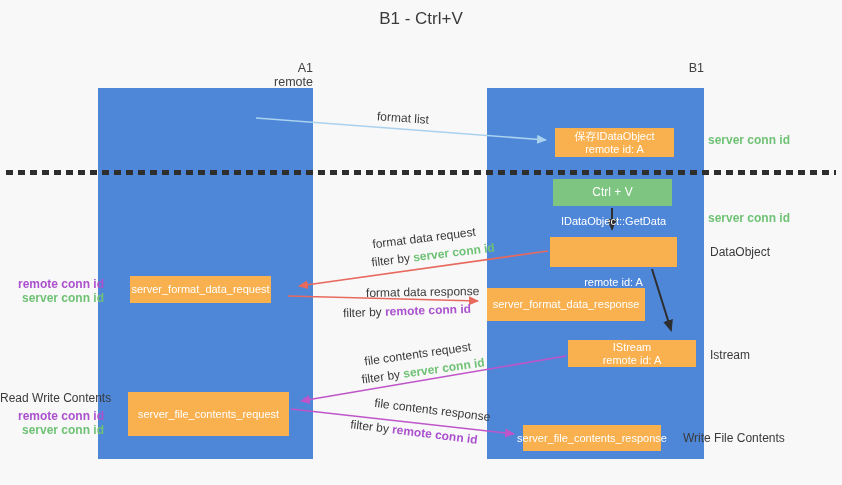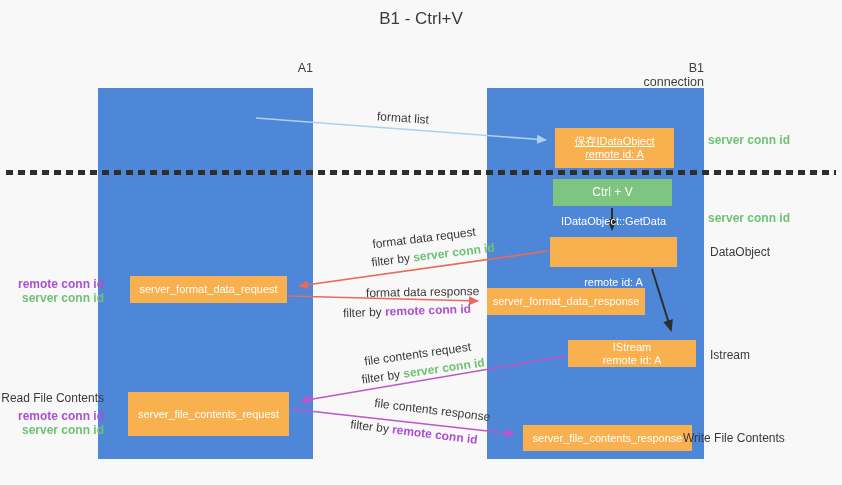"remote" div { html: none -> <div>remote</div> }
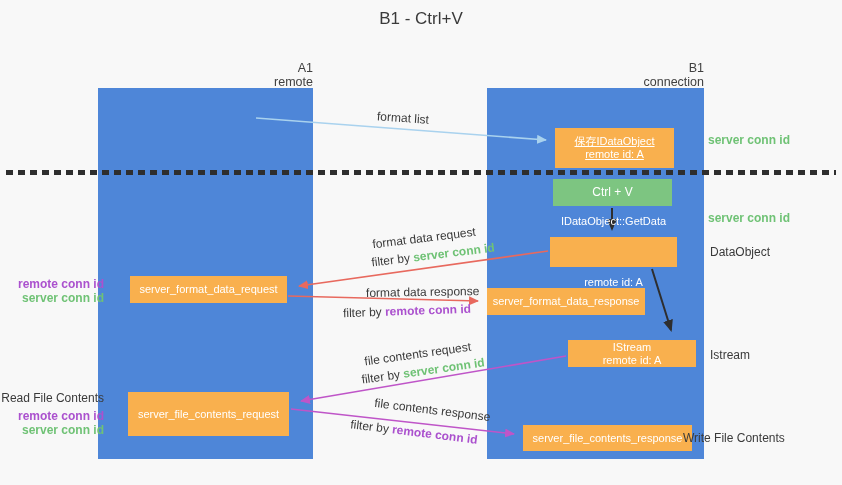"connection" div { html: <div>connection</div> -> none }
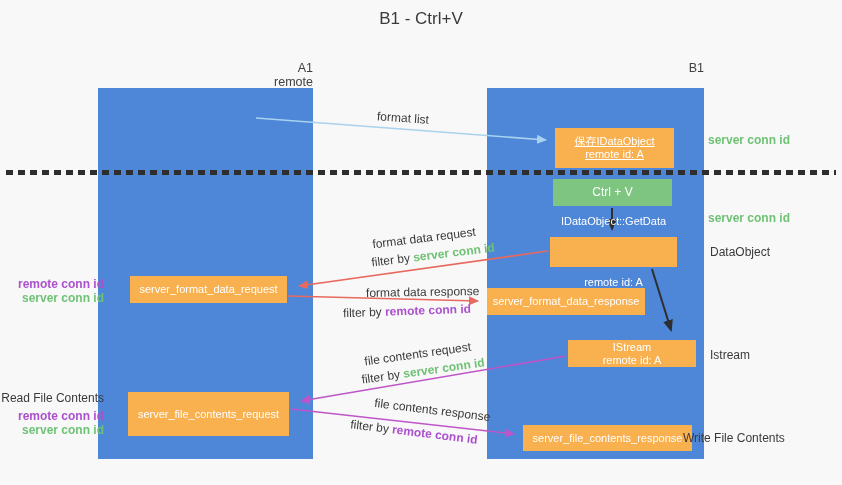"保存IDataObject" div.abs { height: 40px -> 29px; text-decoration: underline -> none }
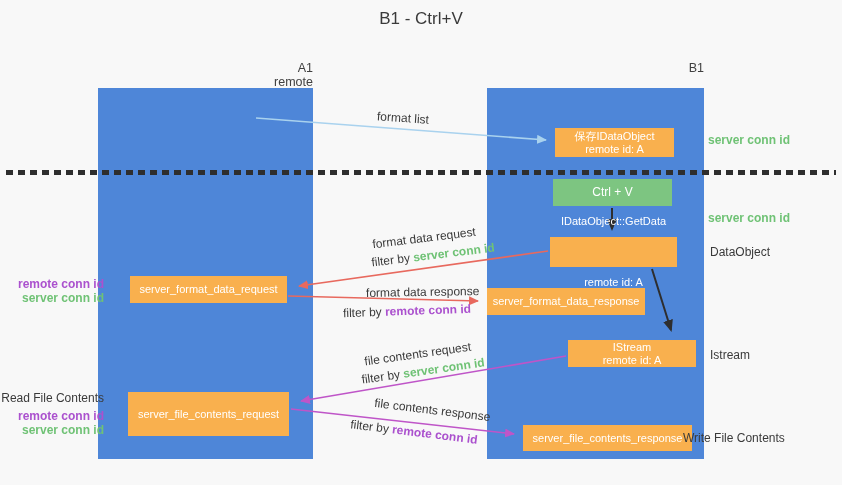"server_format_data_request" div.abs { width: 157px -> 141px }
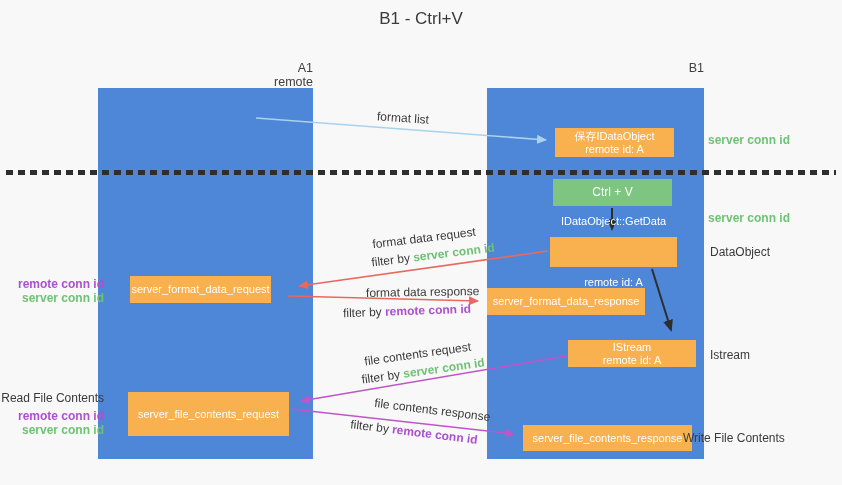"server_format_data_response" div.abs { height: 27px -> 33px }
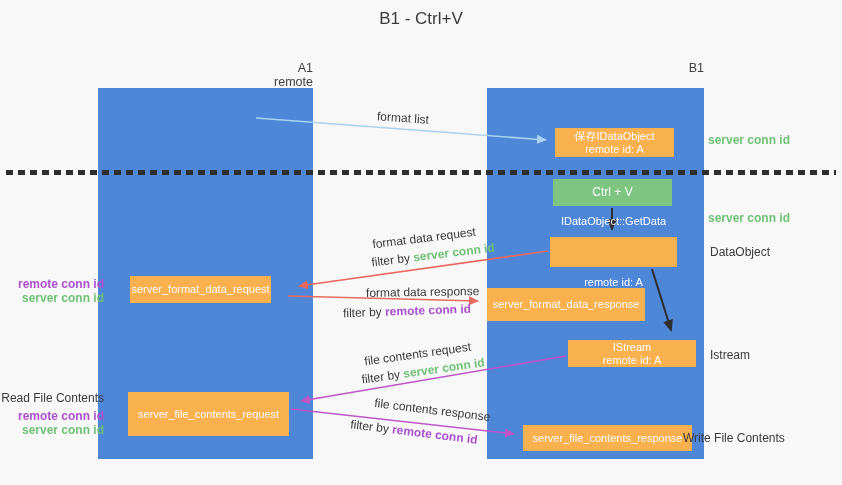"Read File Contents" div.abs { text: File -> Write }
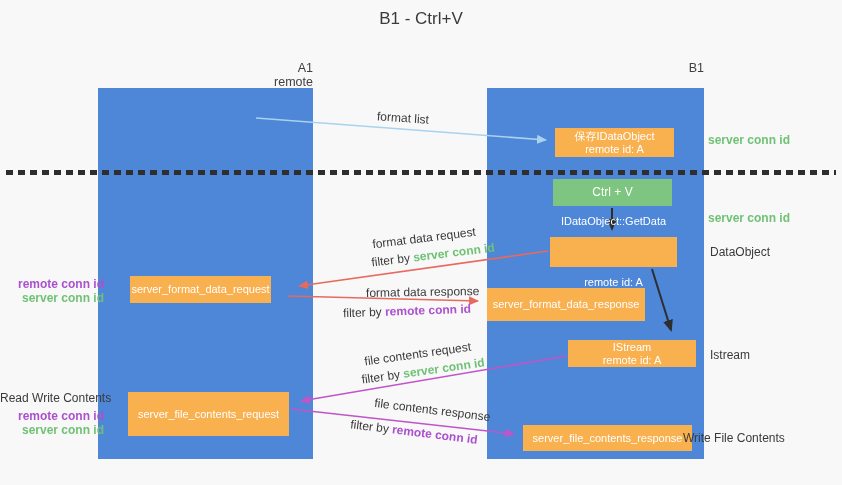"server_file_contents_response" div.abs { width: 169px -> 138px }
